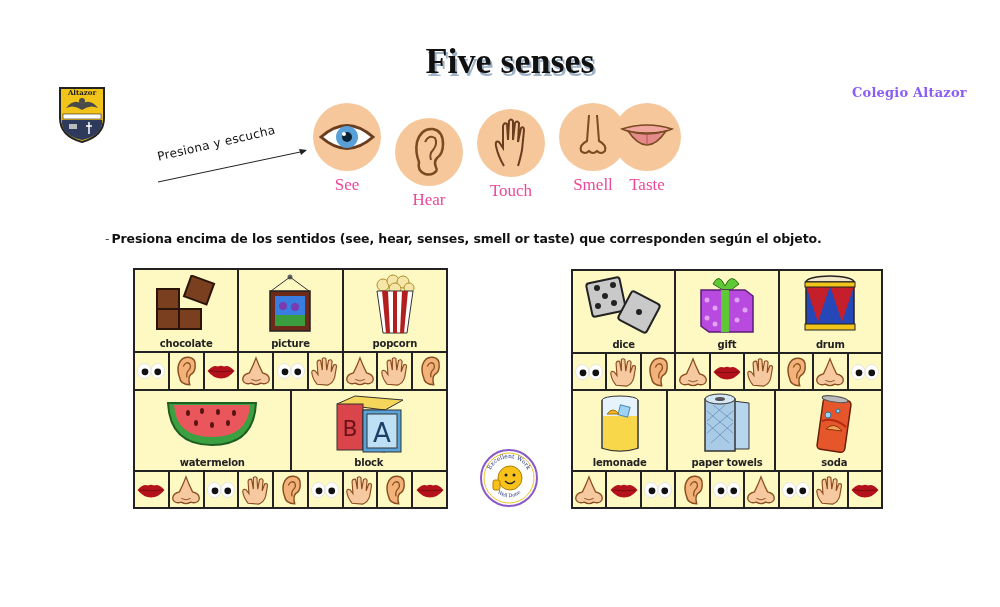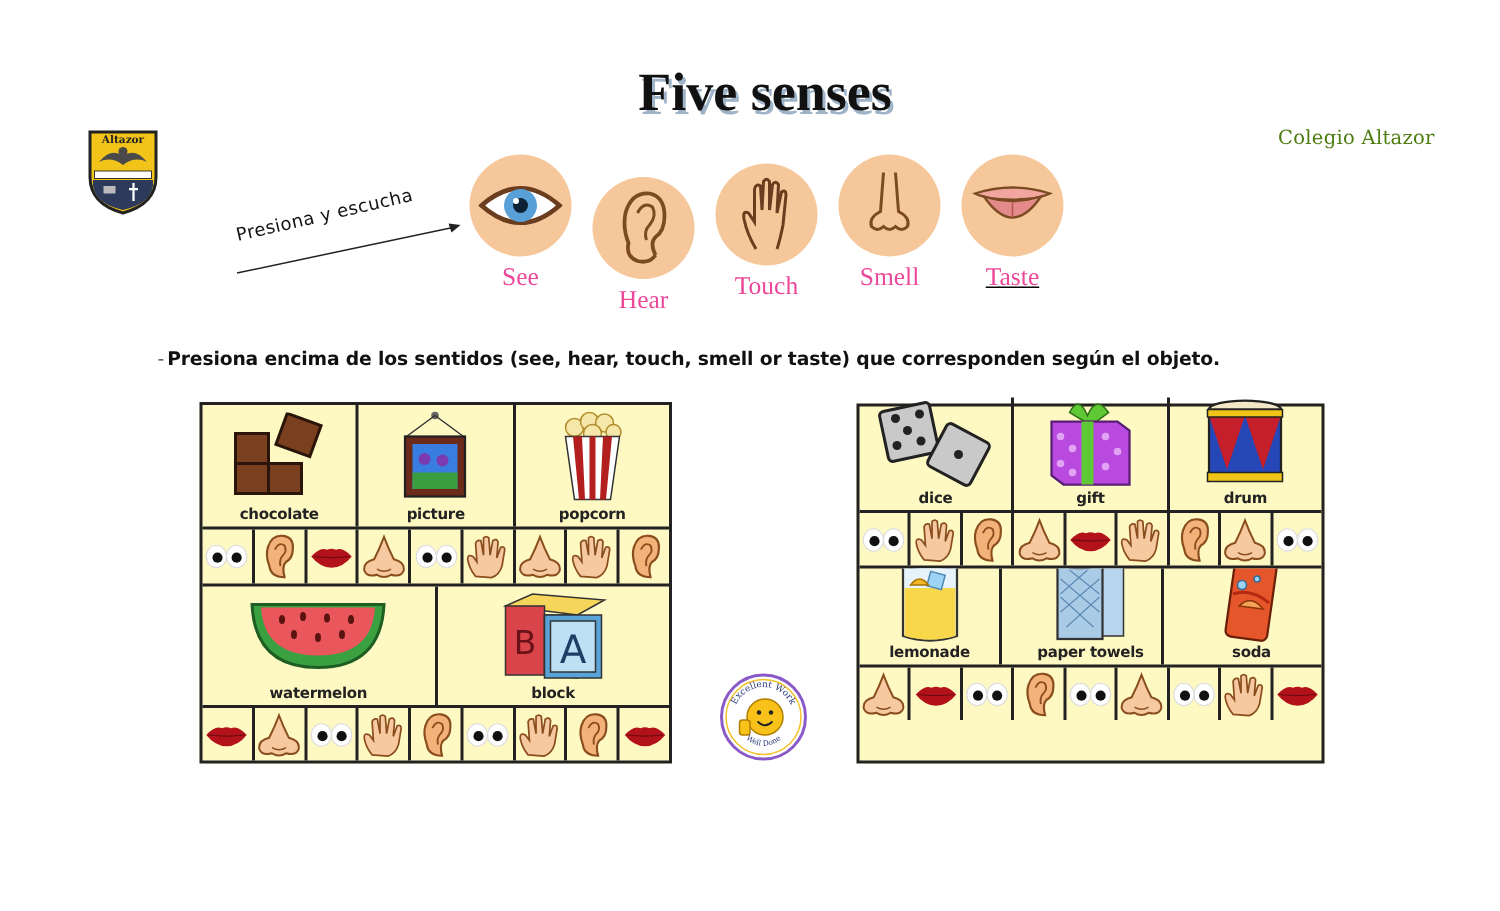"Colegio Altazor" .school { color: #4d7c0f -> #8b5cf6; font-weight: normal -> bold }
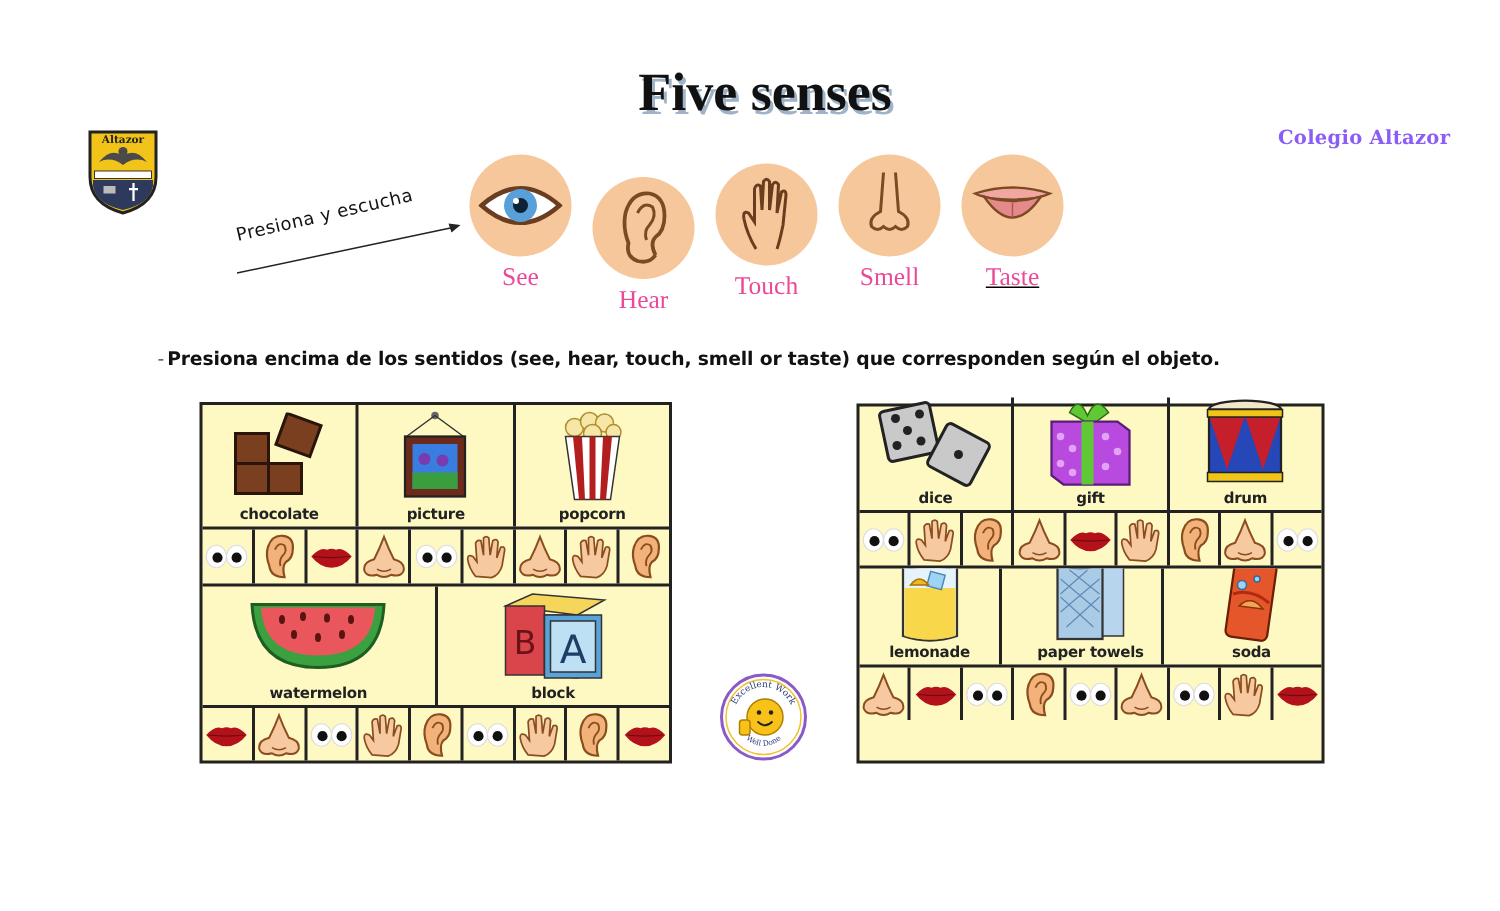"Taste" div.abs { left: 640px -> 612px; text-decoration: underline -> none }
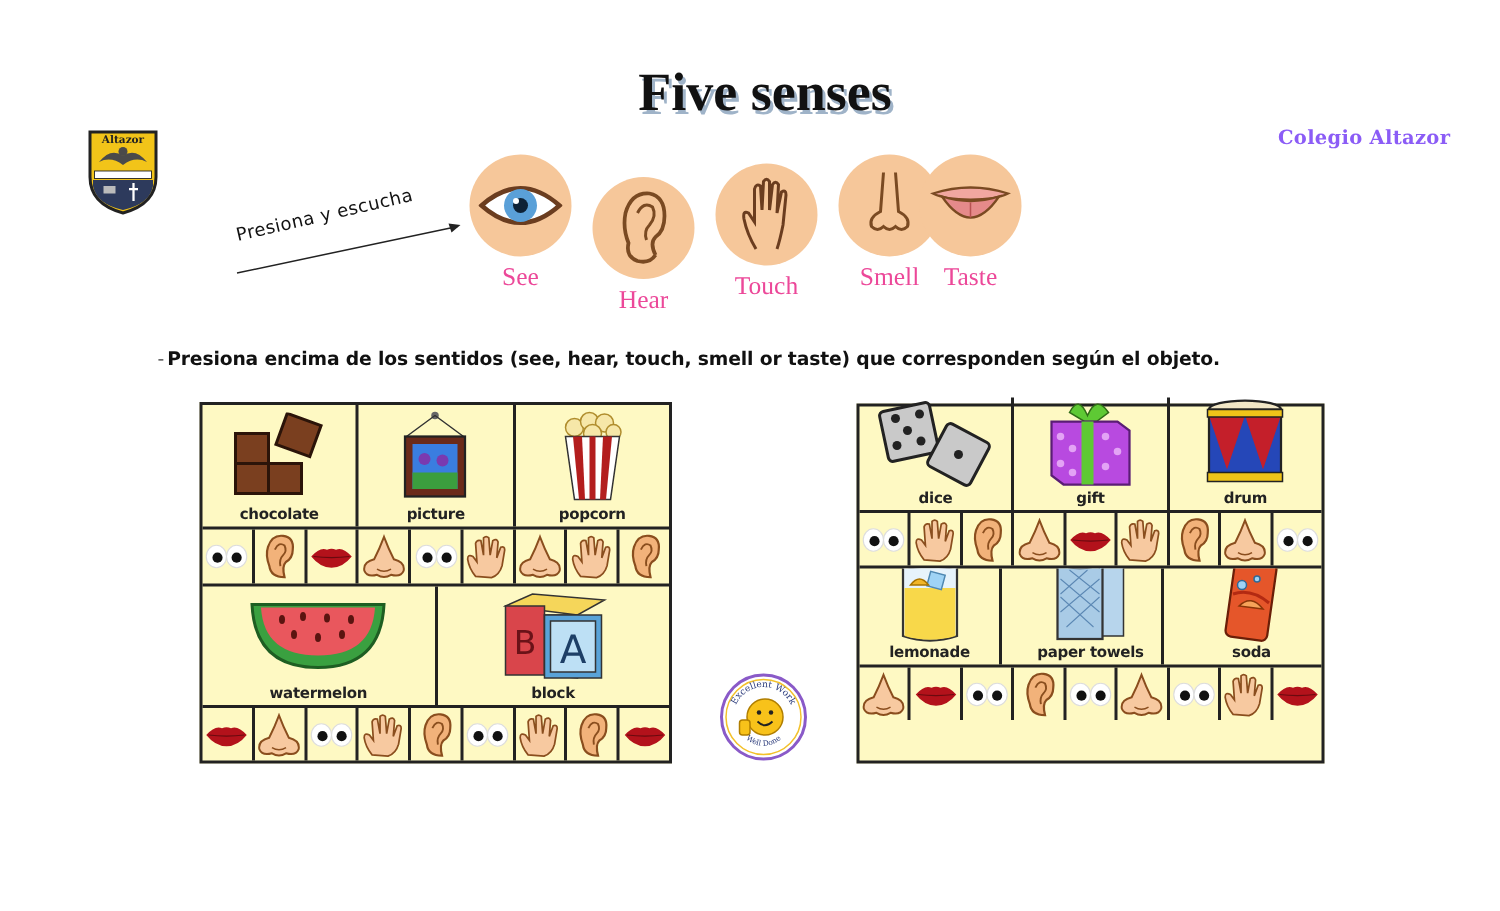"Presiona encima de los sentidos" span { text: touch -> senses }
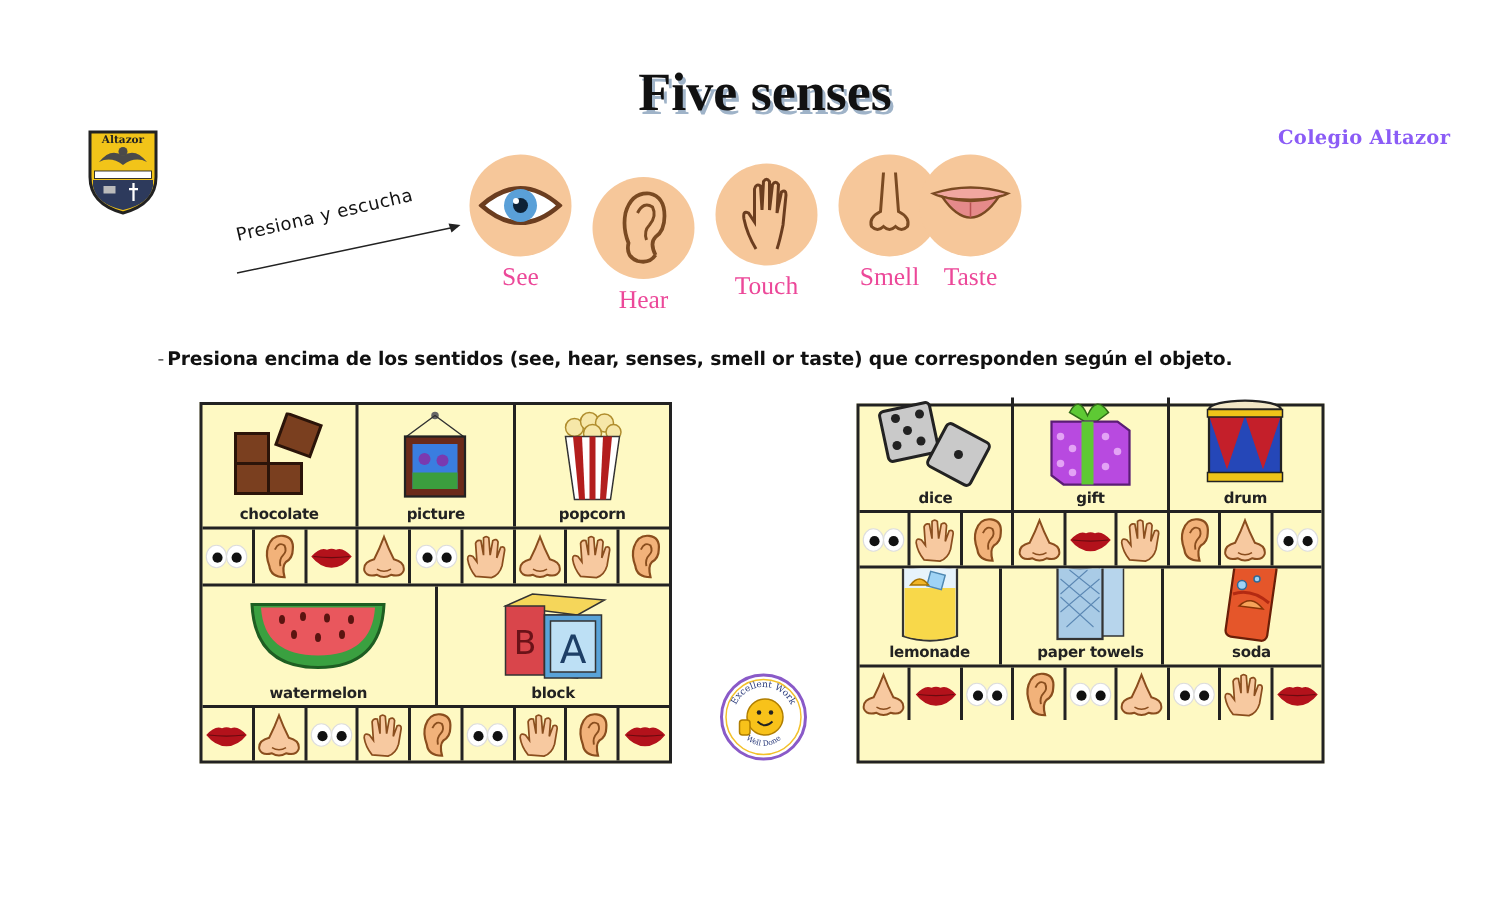"dice" div.row-items { align-items: flex-end -> none; height: 71px -> 83px }
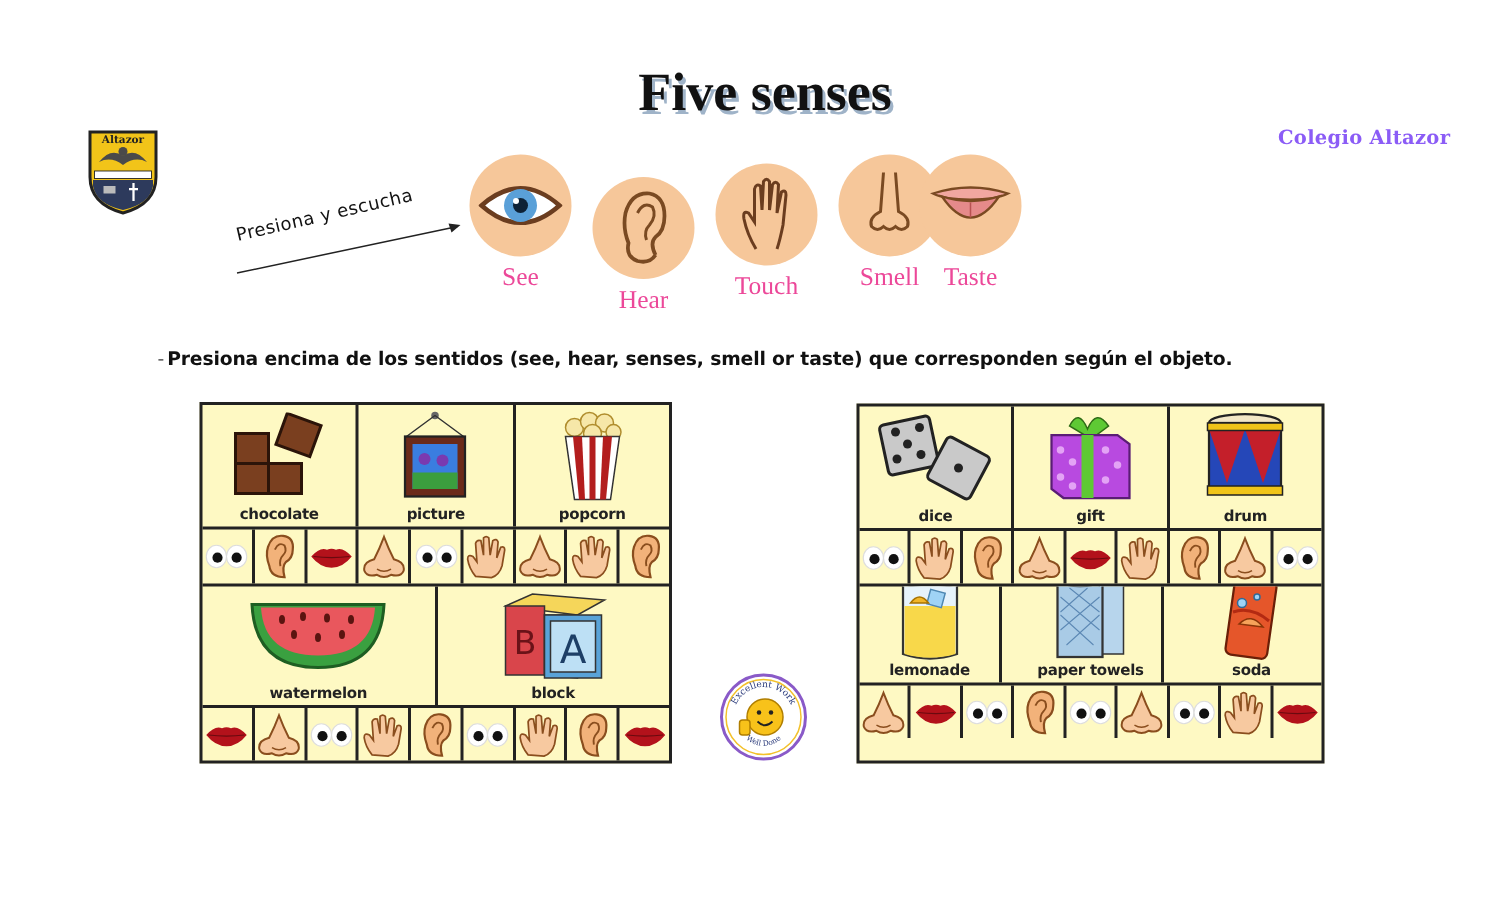"lemonade" div.row-items { height: 66px -> 81px }
